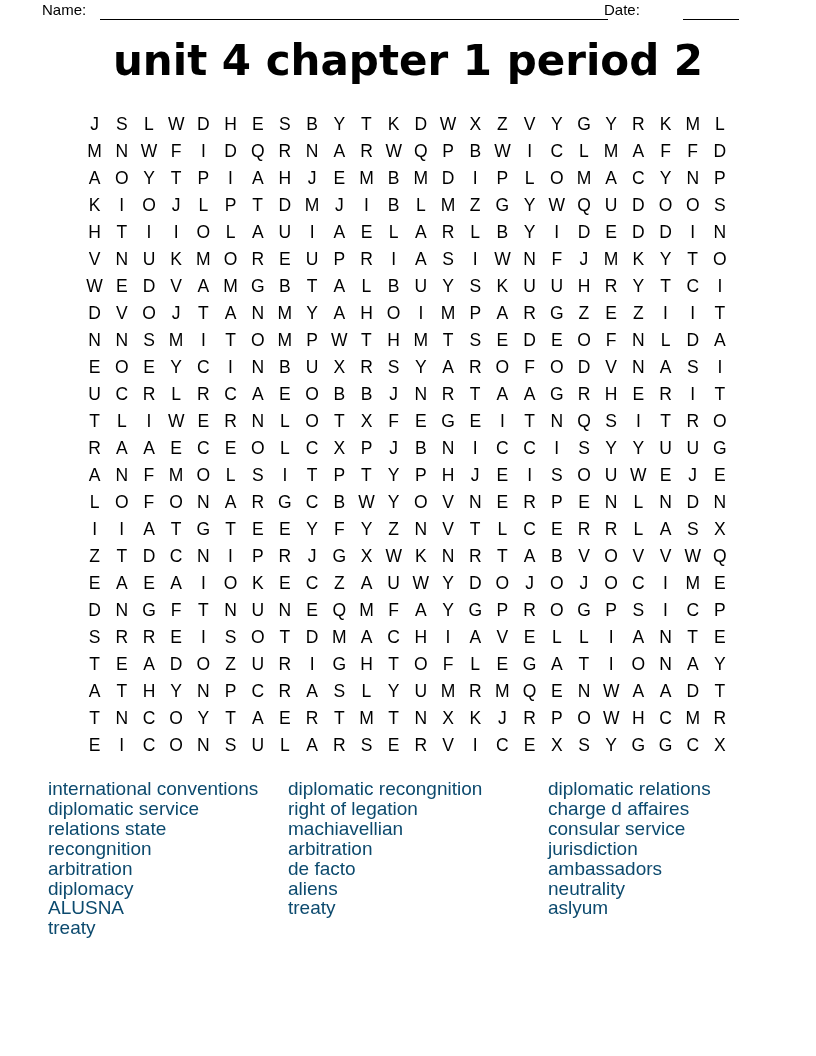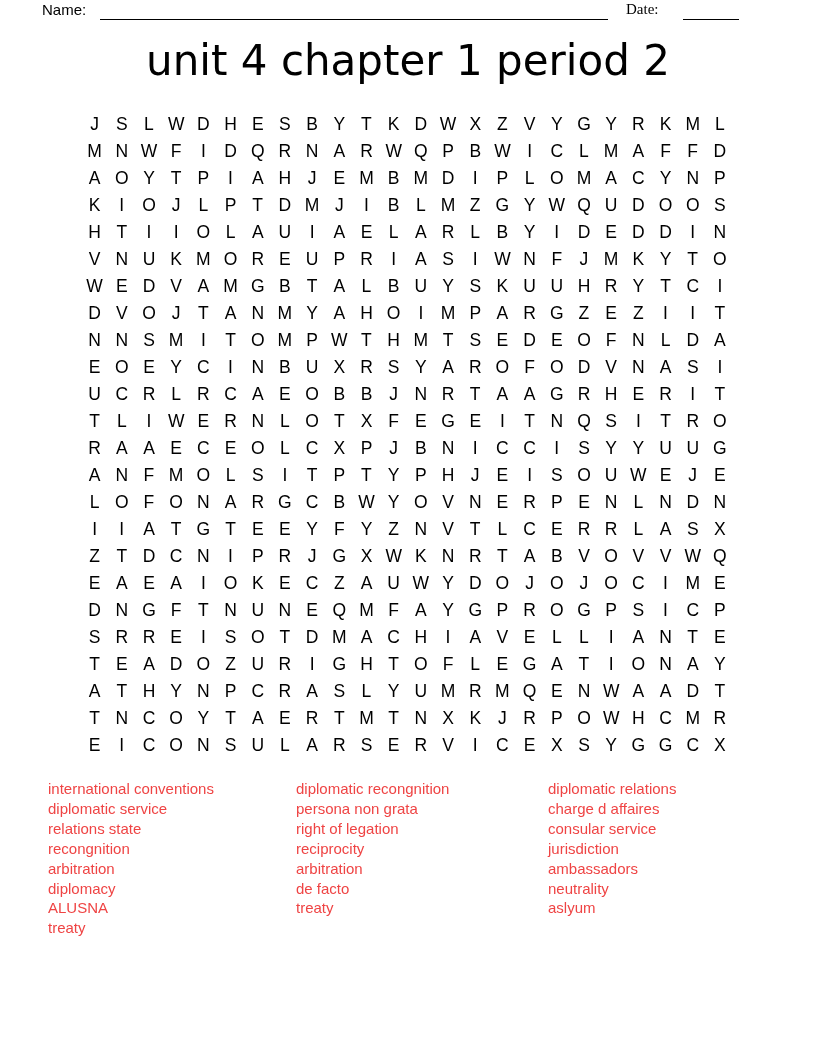"Date:" .date-label { font-family: Liberation Serif, serif -> none; left: 626px -> 604px }
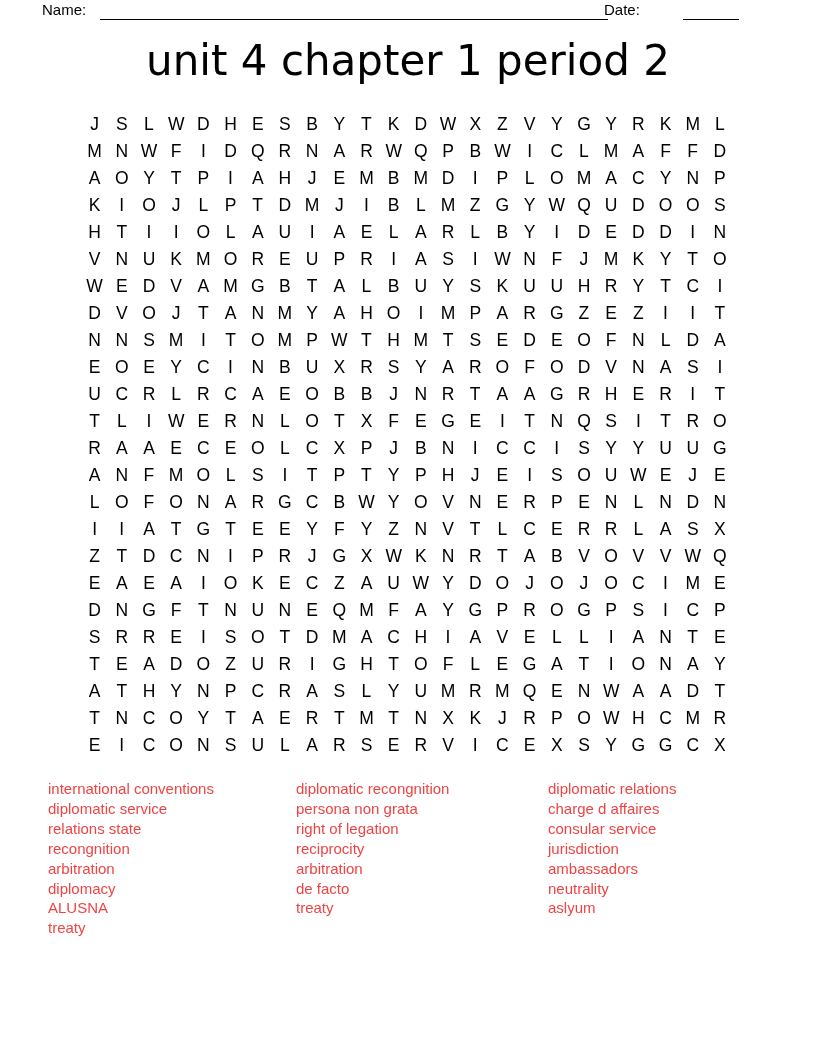"unit 4 chapter 1 period" .title { font-weight: 400 -> 700 }
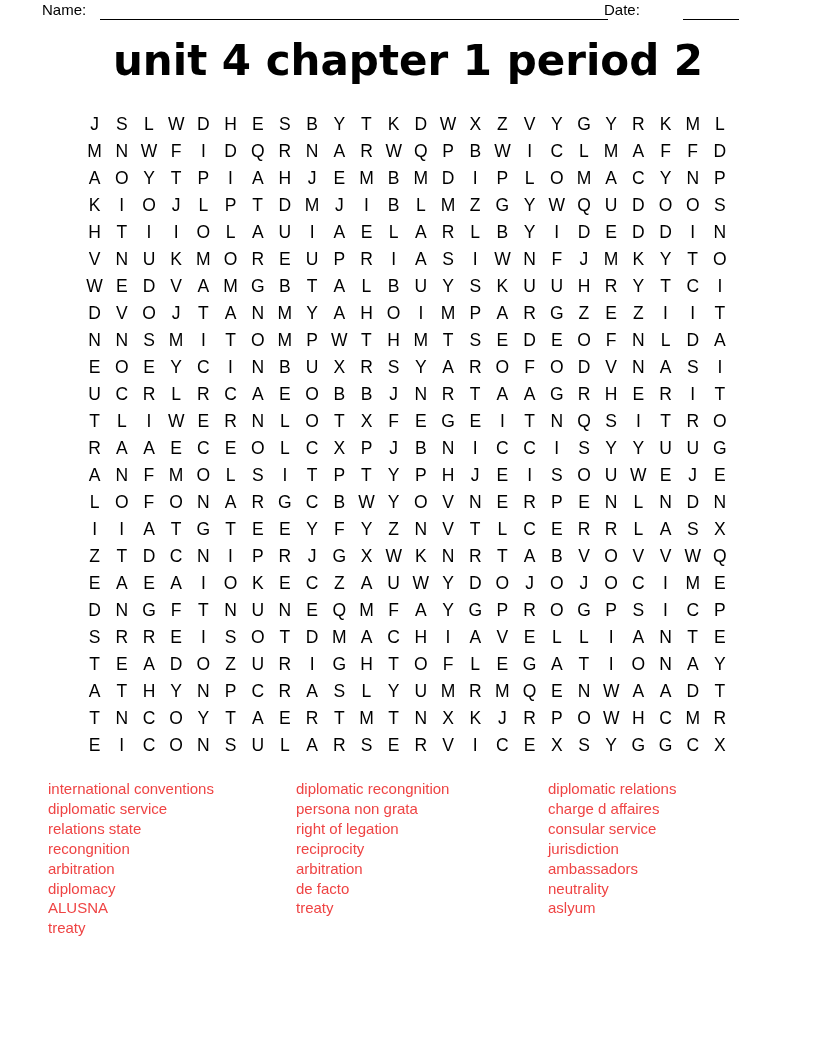"international conventions" .word-item { color: #ef4444 -> #0c4a6e; font-size: 15px -> 19px }
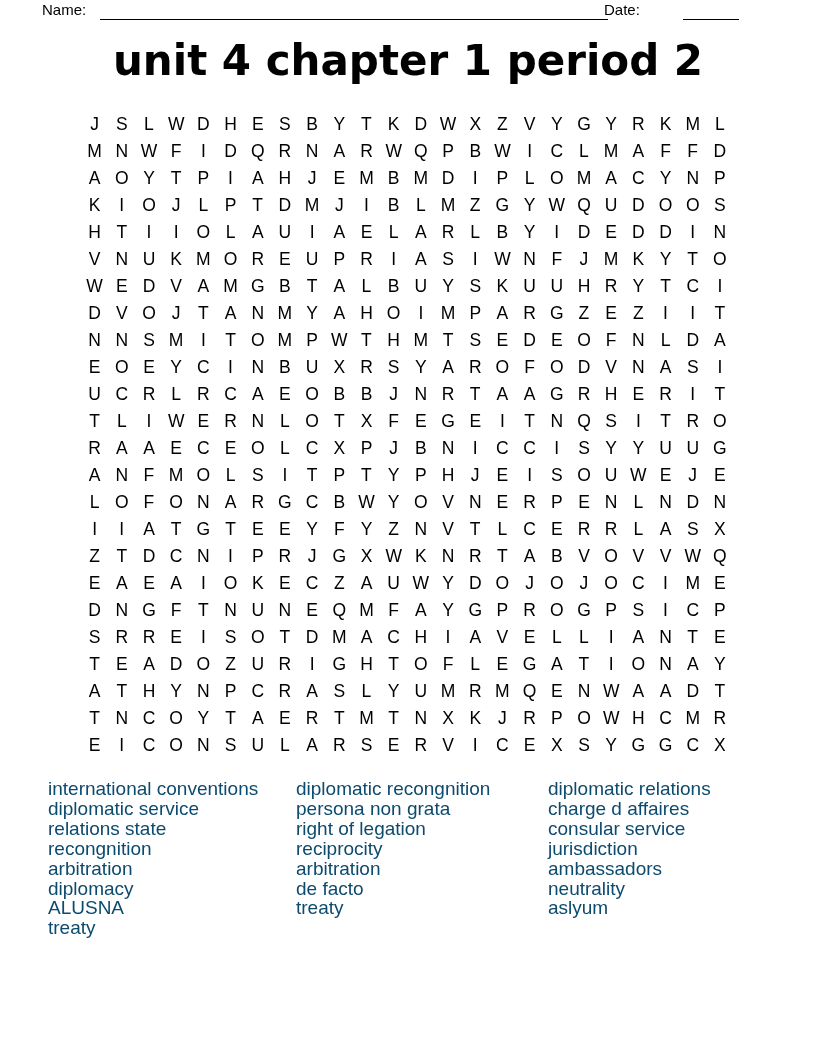"diplomatic recongnition" .word-col-2 { margin-left: 8px -> none }
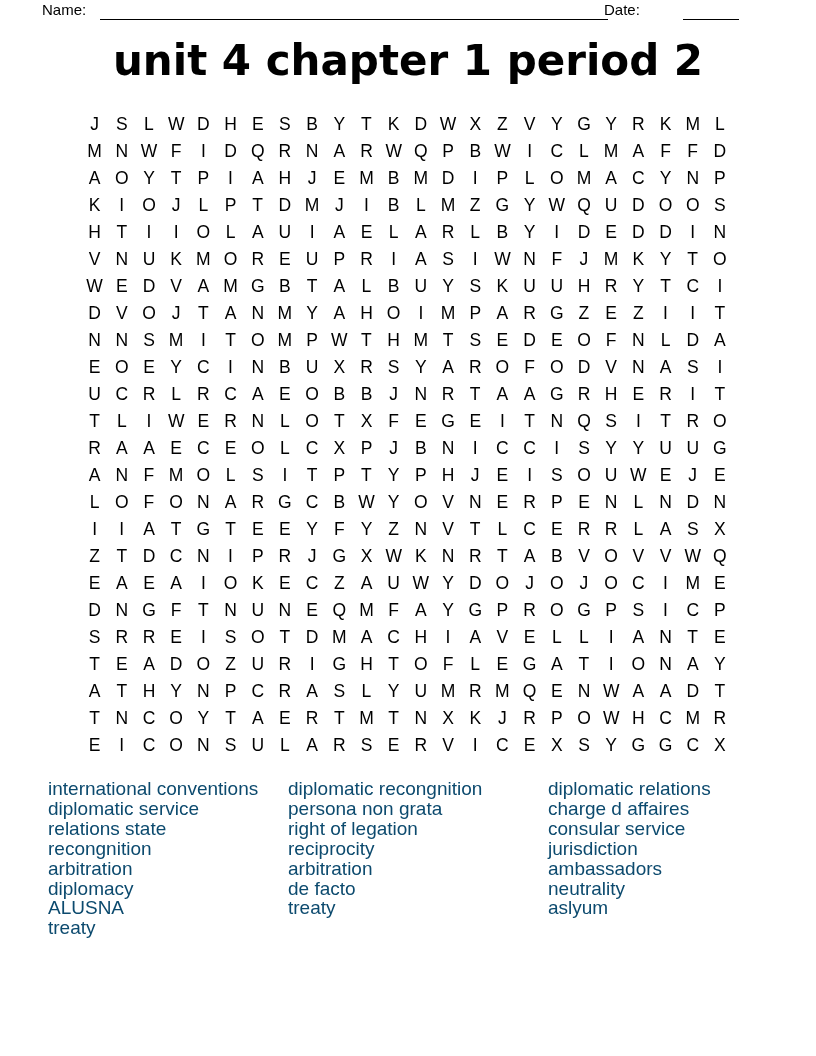"persona non grata" div.word-item { html: <div>persona non grata</div> -> none }
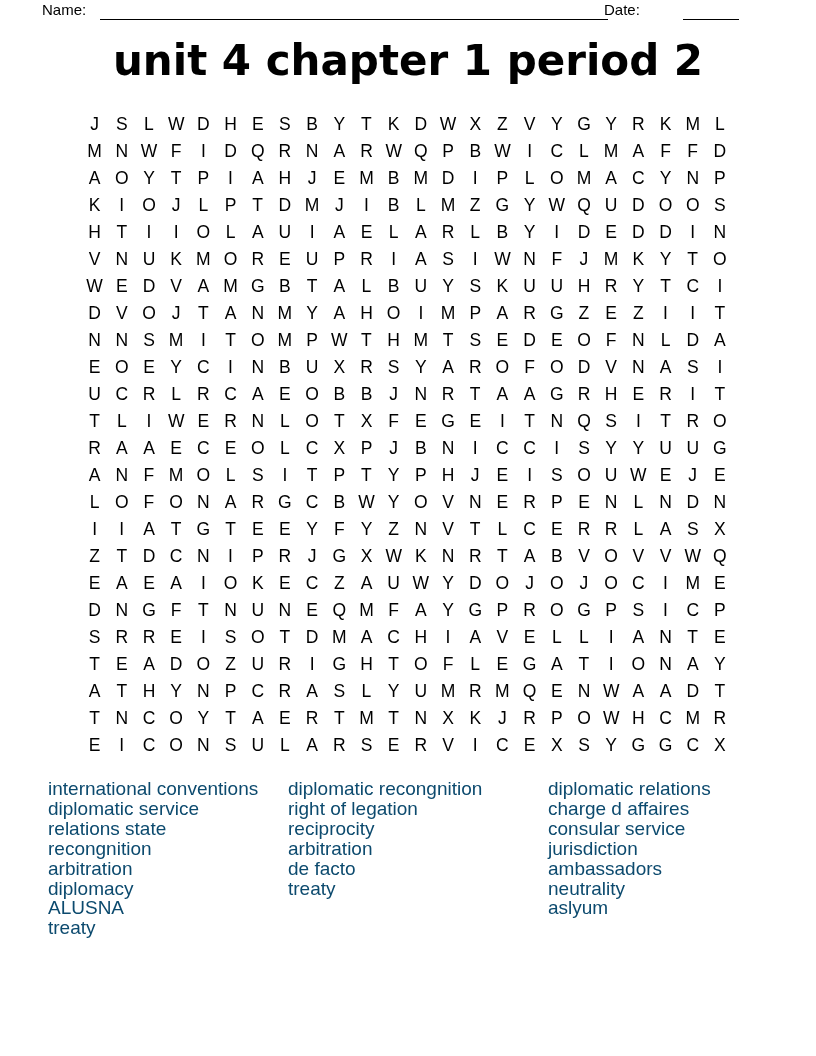"machiavellian" div.word-item { html: none -> <div>machiavellian</div> }
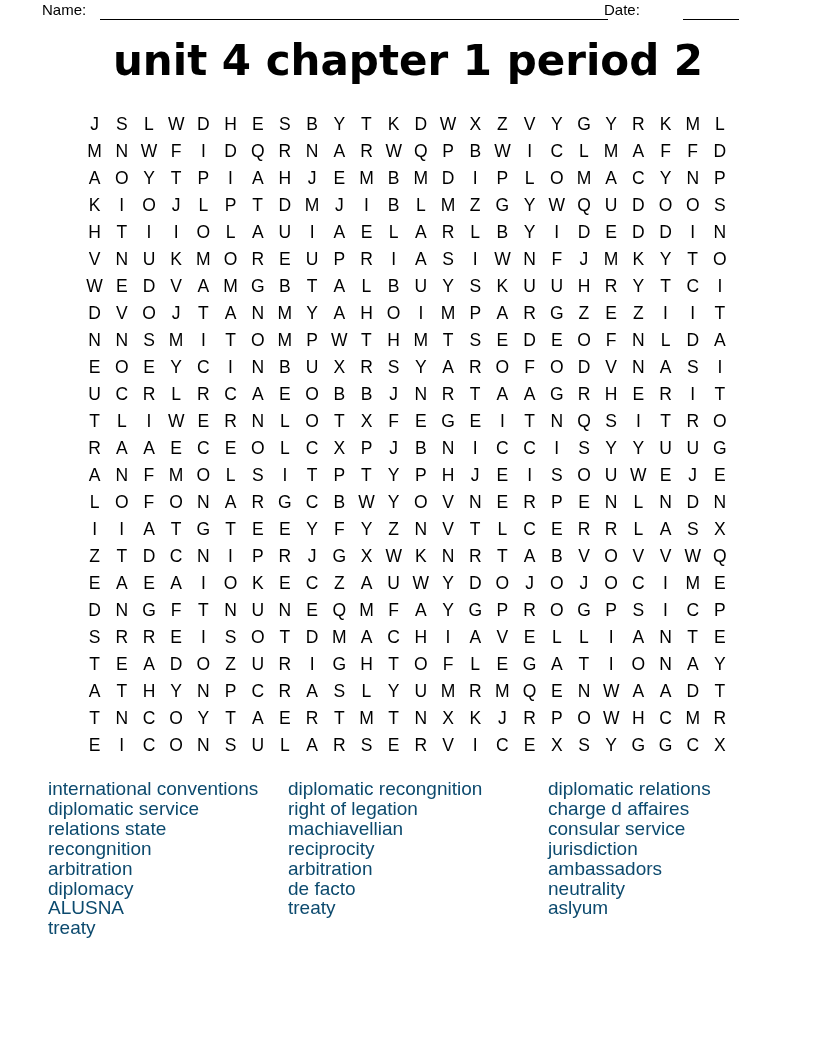"reciprocity" div.word-item { html: <div>reciprocity</div> -> none }
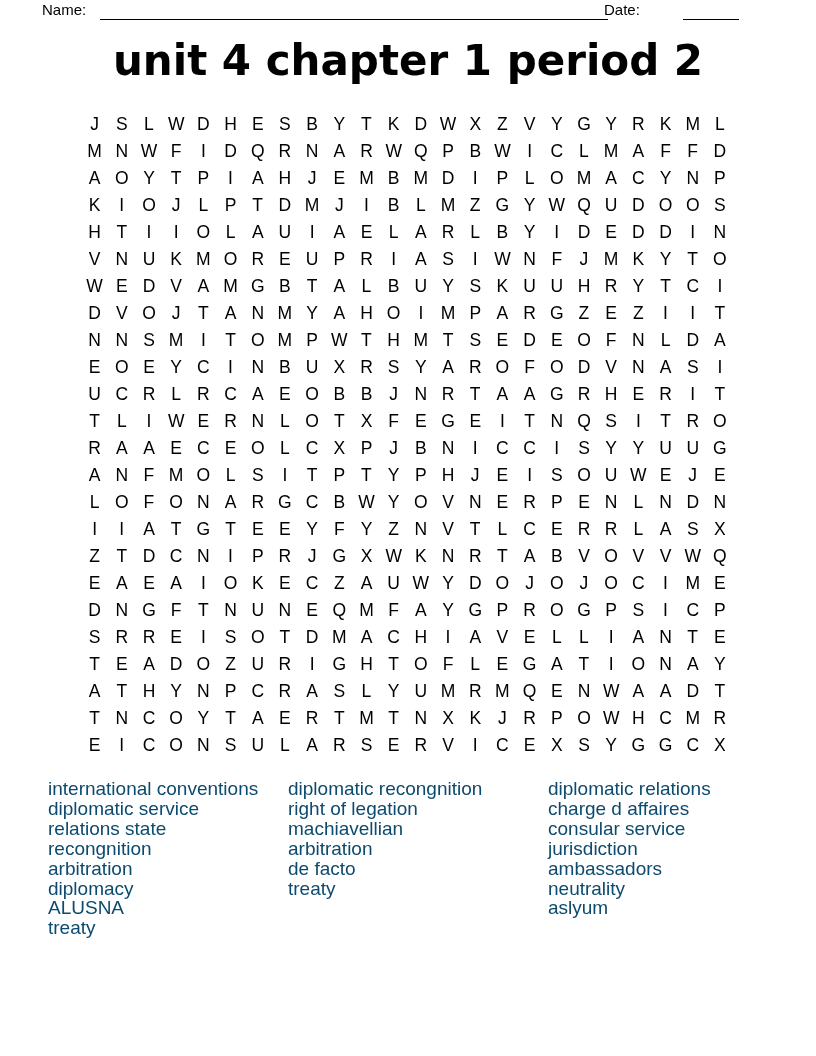"aliens" div.word-item { html: none -> <div>aliens</div> }
